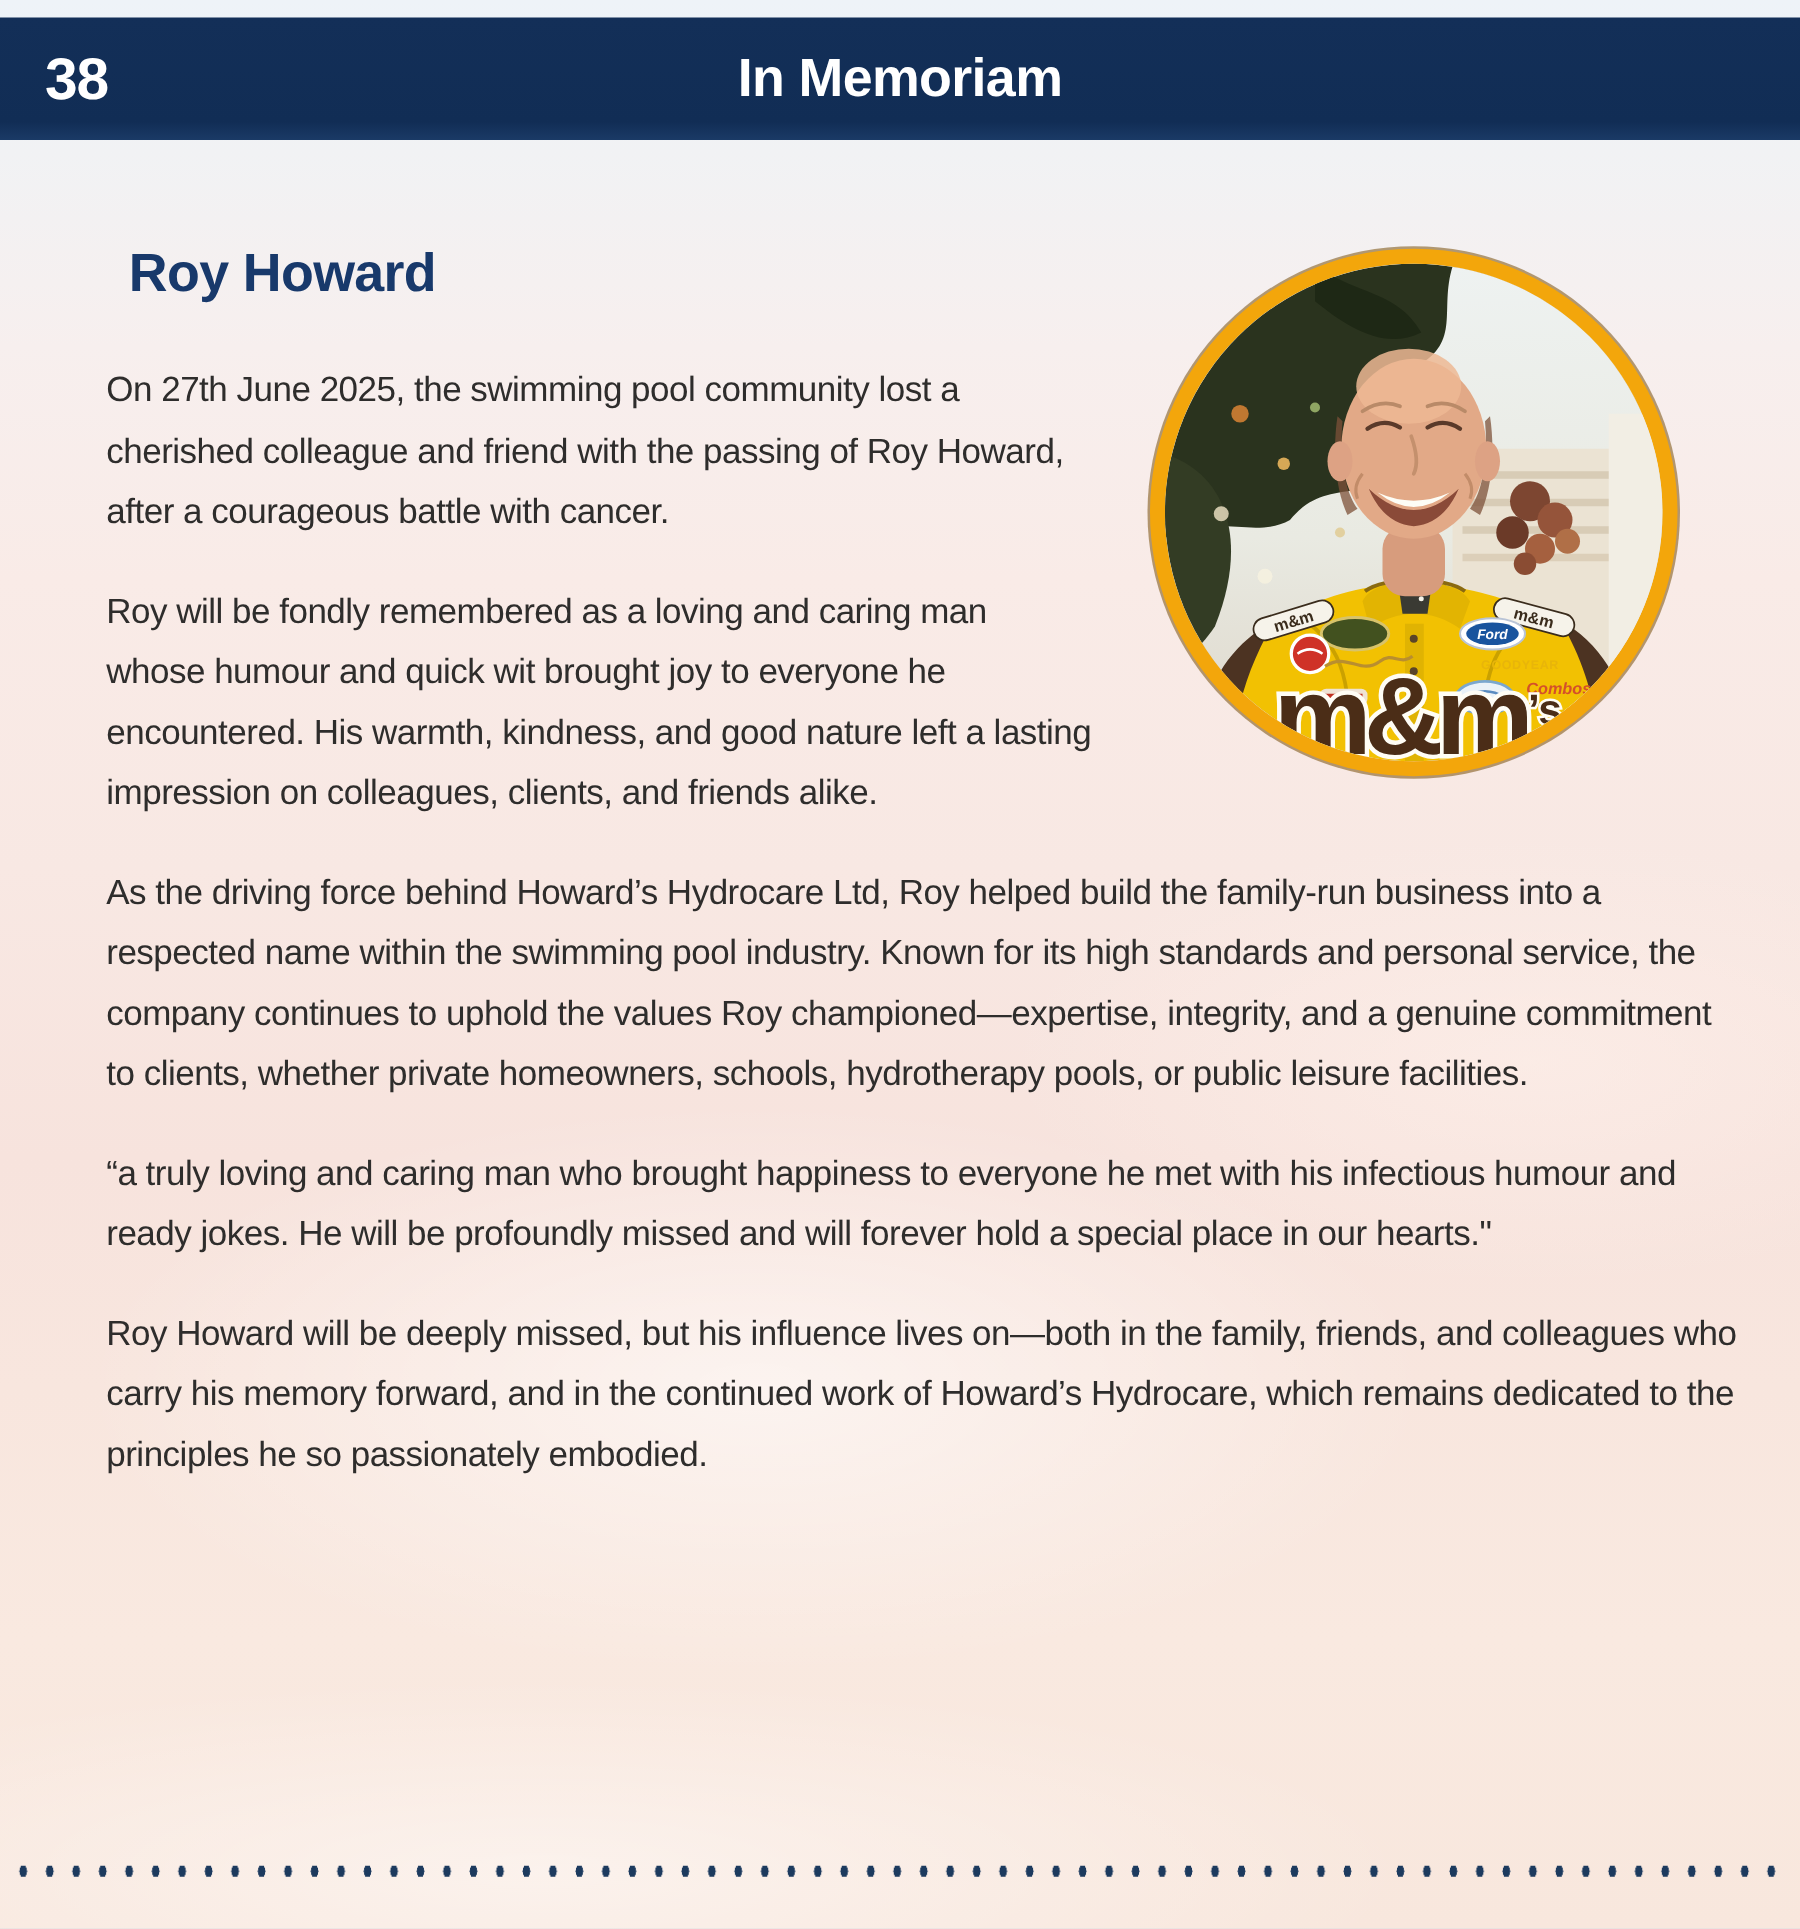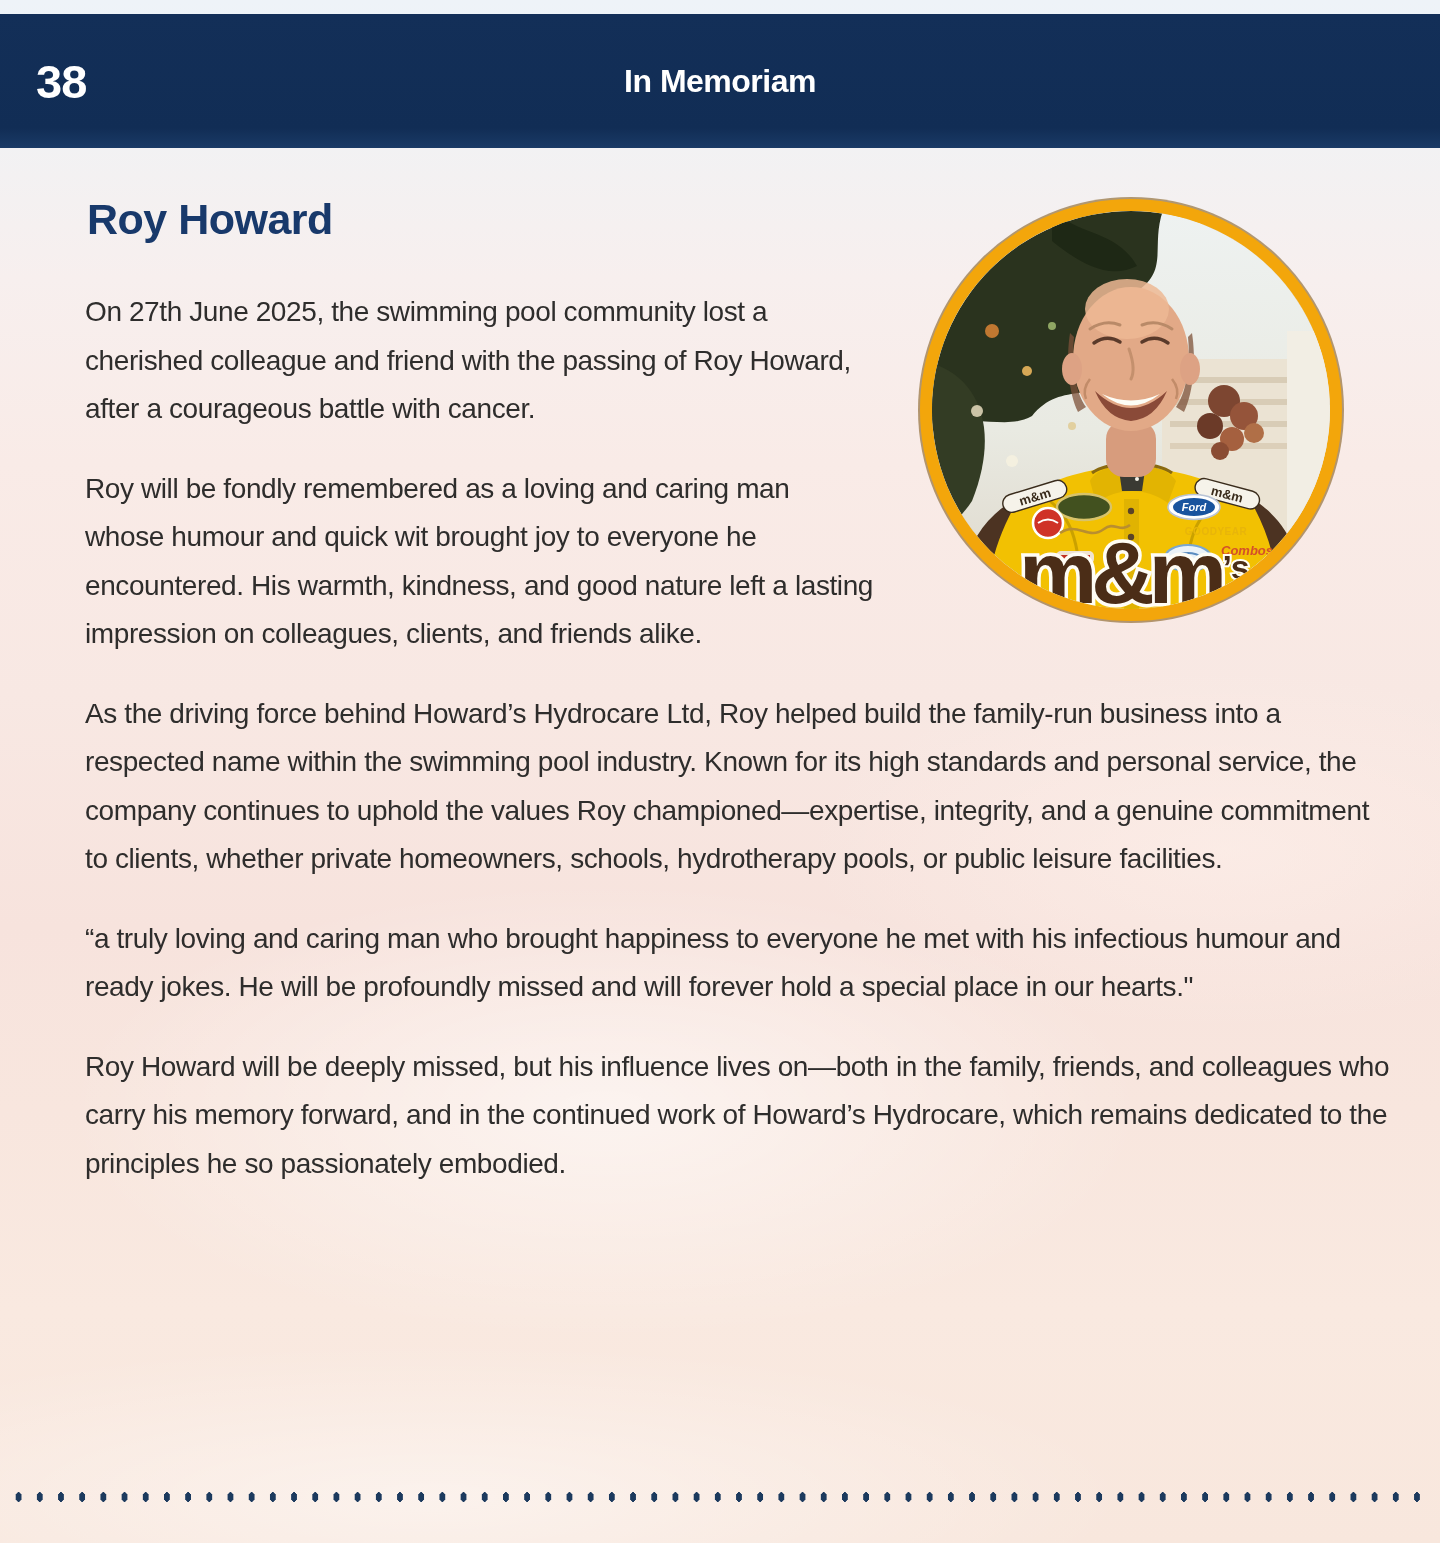"38" .header-bar { height: 134px -> 98px }
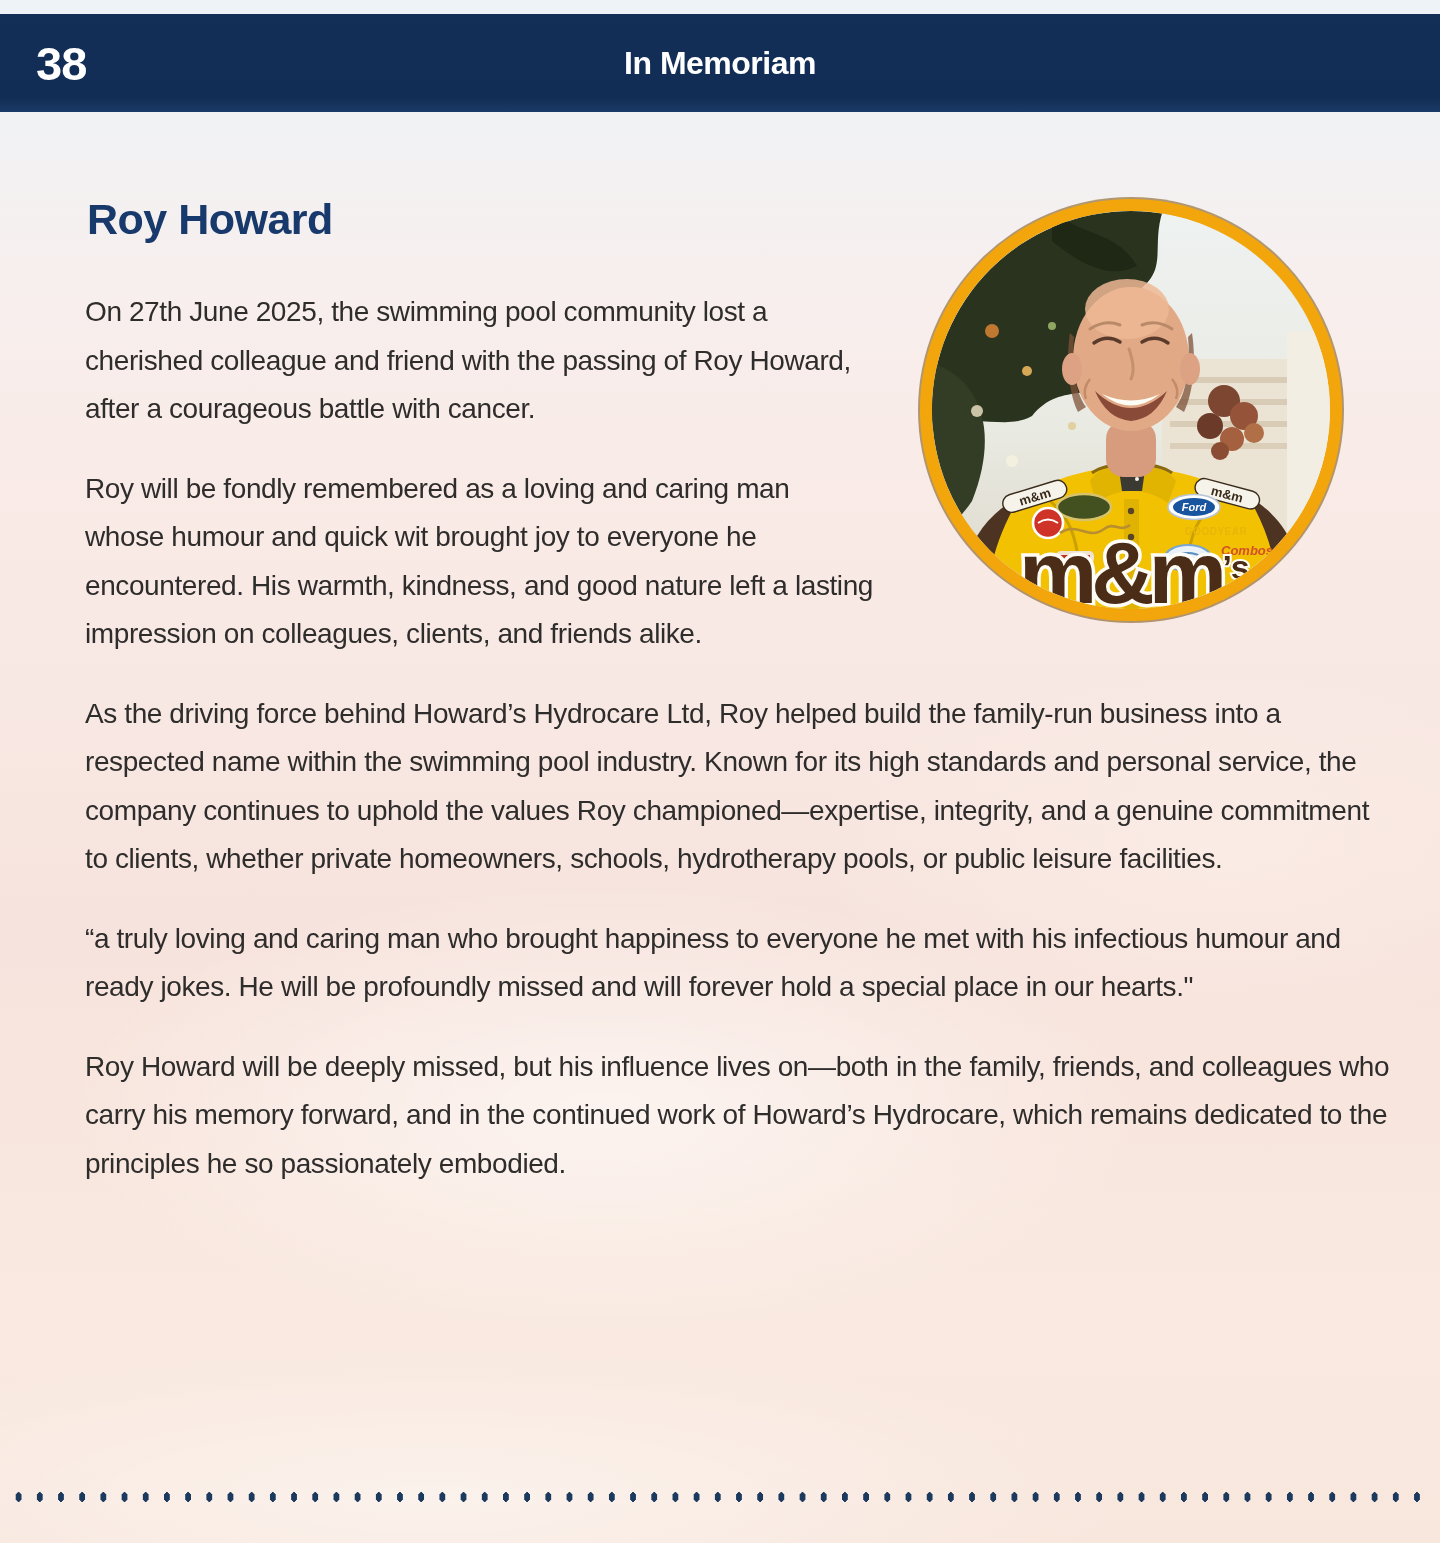"In Memoriam" .header-title { font-size: 32px -> 43px }
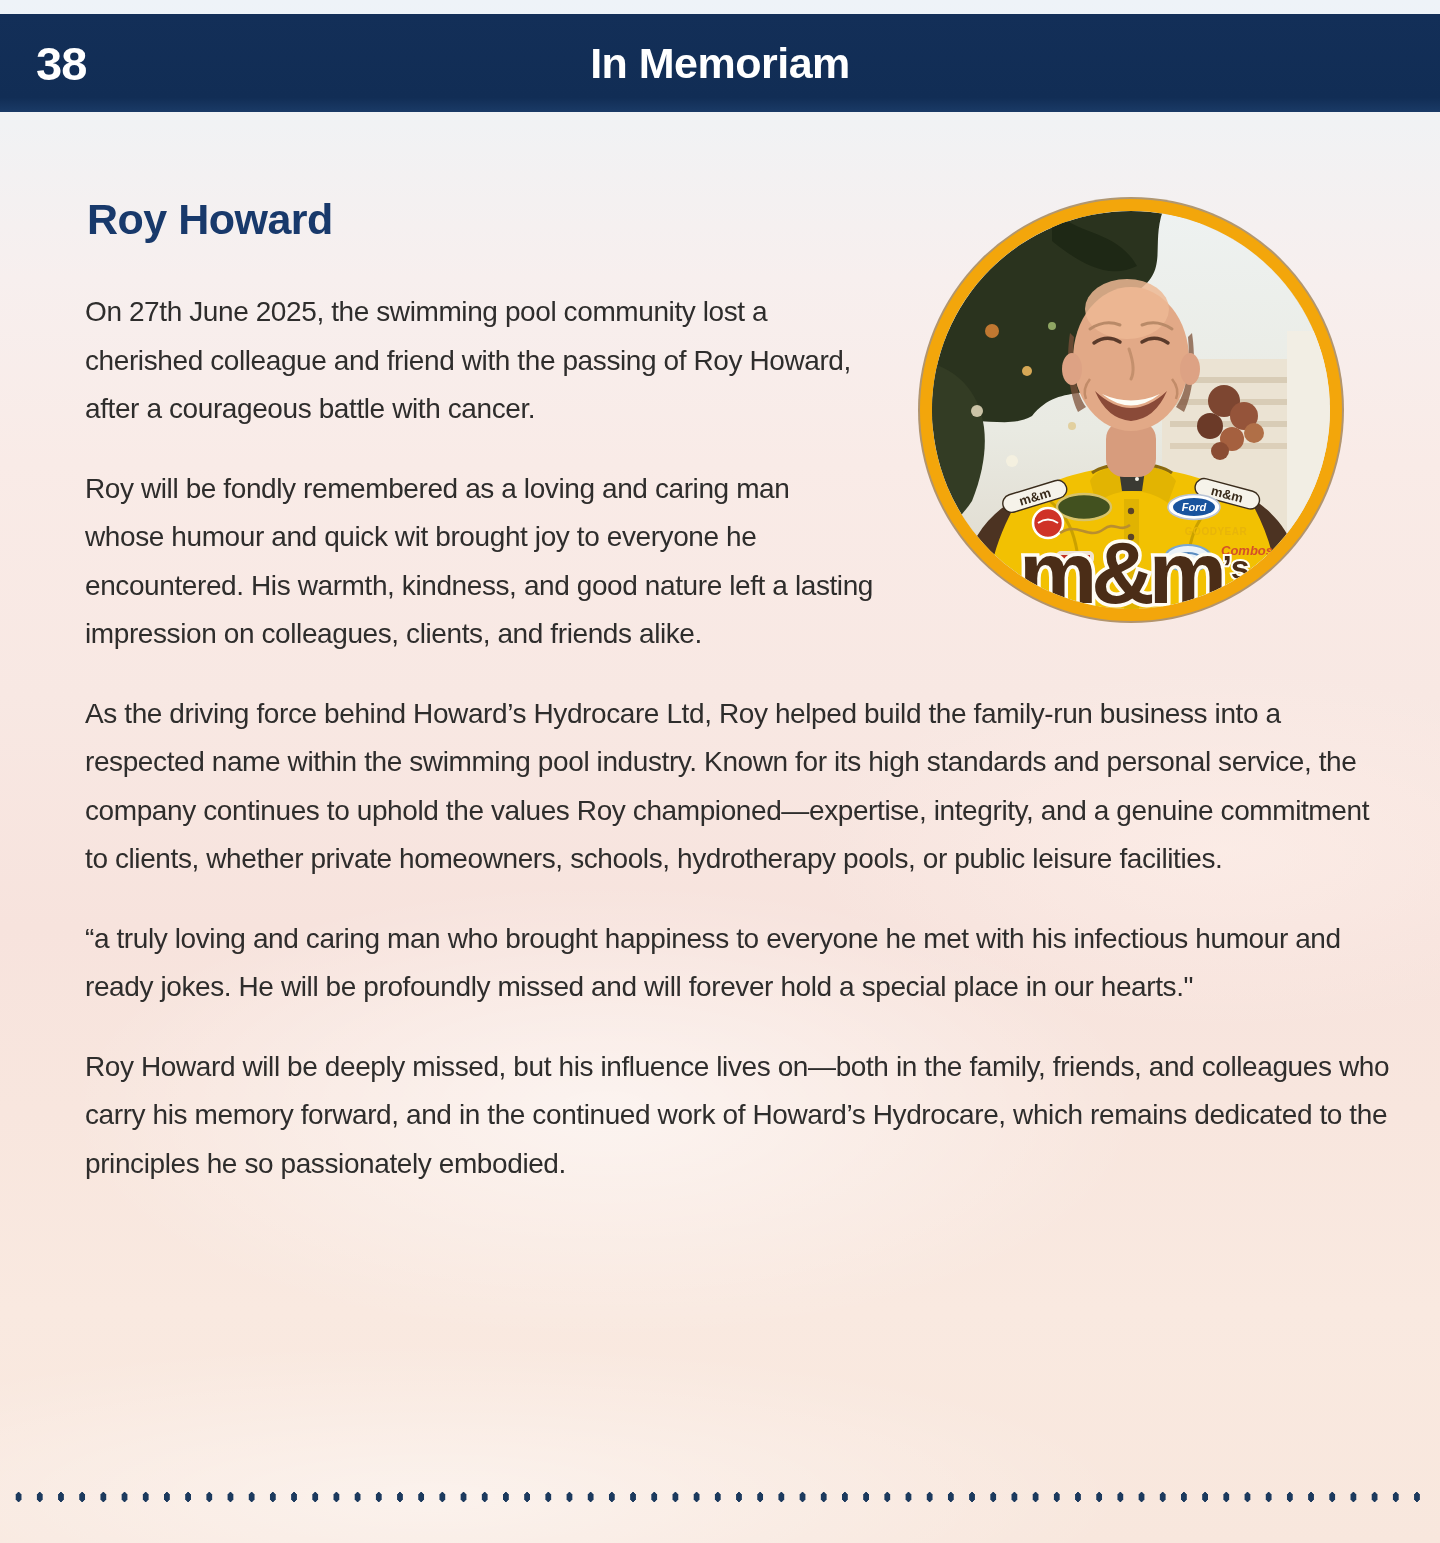"Roy Howard" h1.article-title { margin: 0 0 44px 2px -> 0 0 44px 18px }
